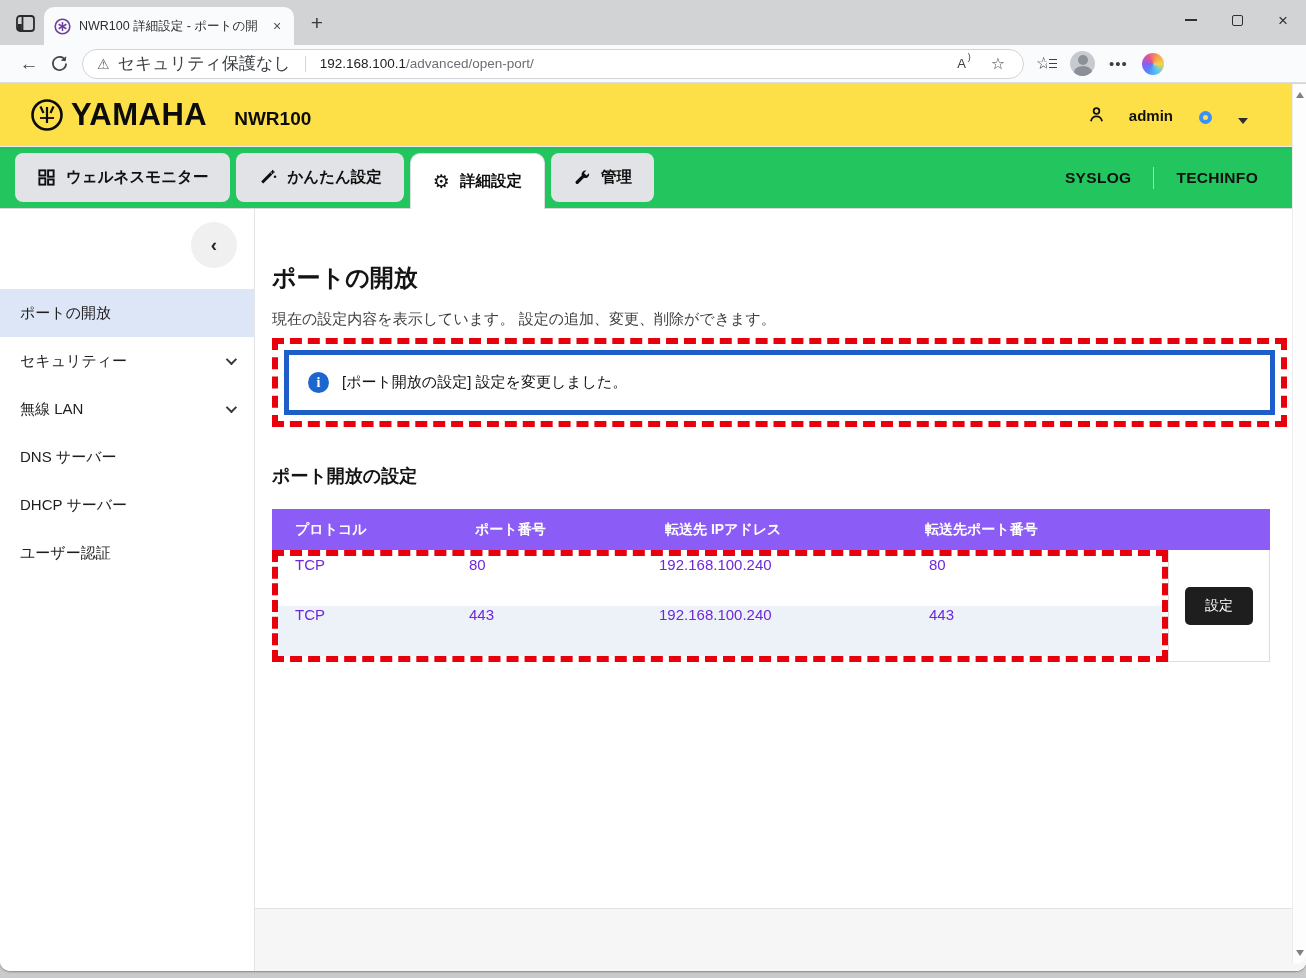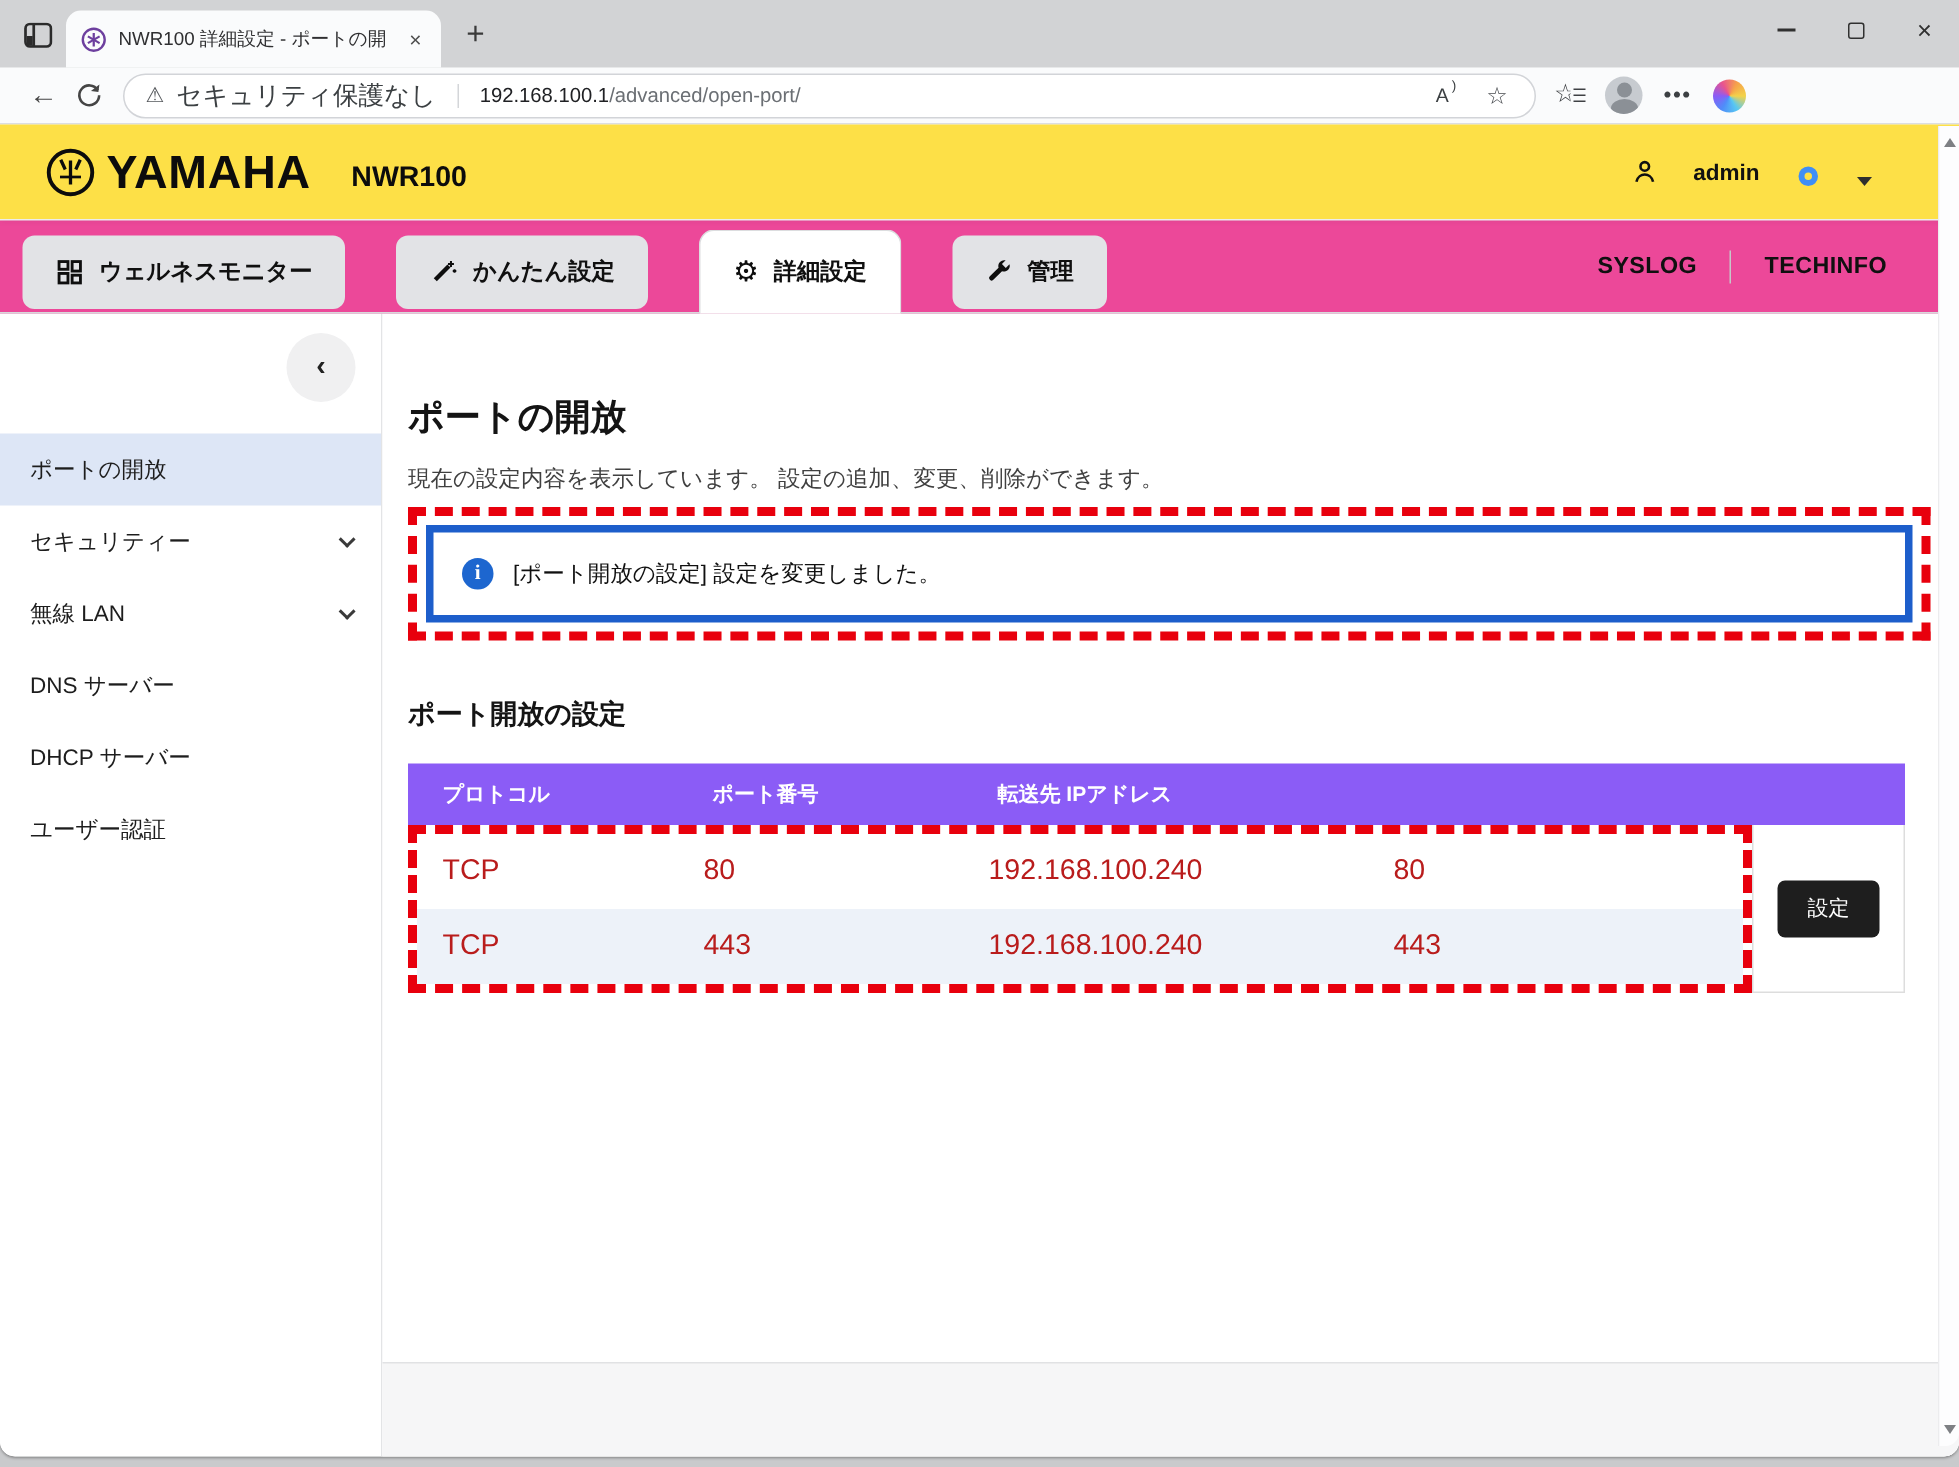"ウェルネスモニター" .navbar { align-items: center -> flex-start; background: #ec4899 -> #22c55e; gap: 28px -> none }
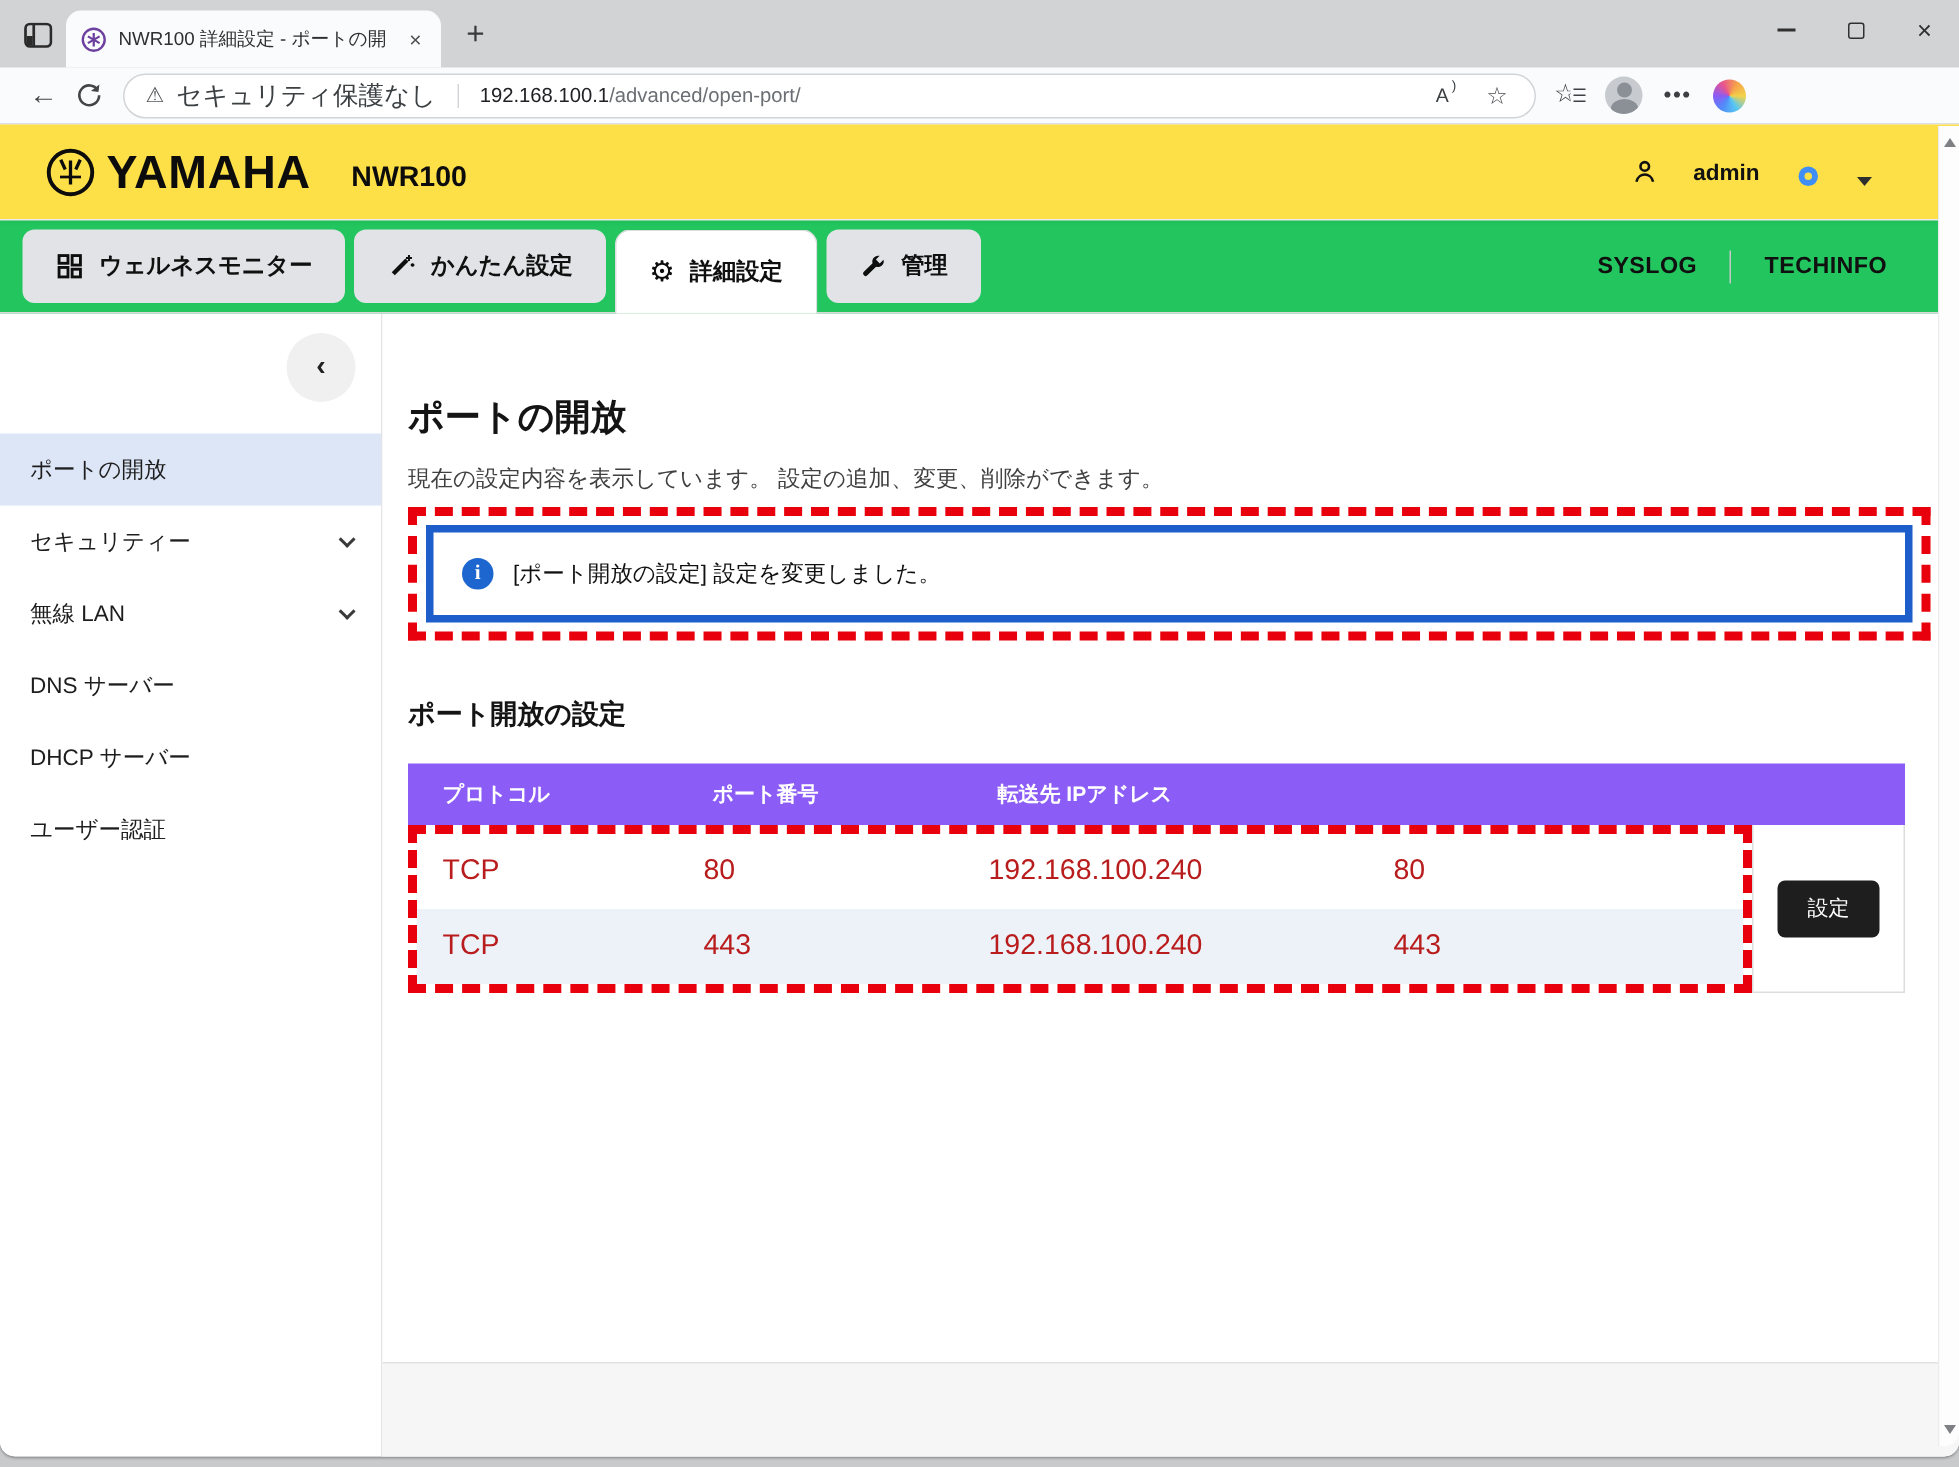"転送先ポート番号" span.pt-h { html: none -> <span>転送先ポート番号</span> }
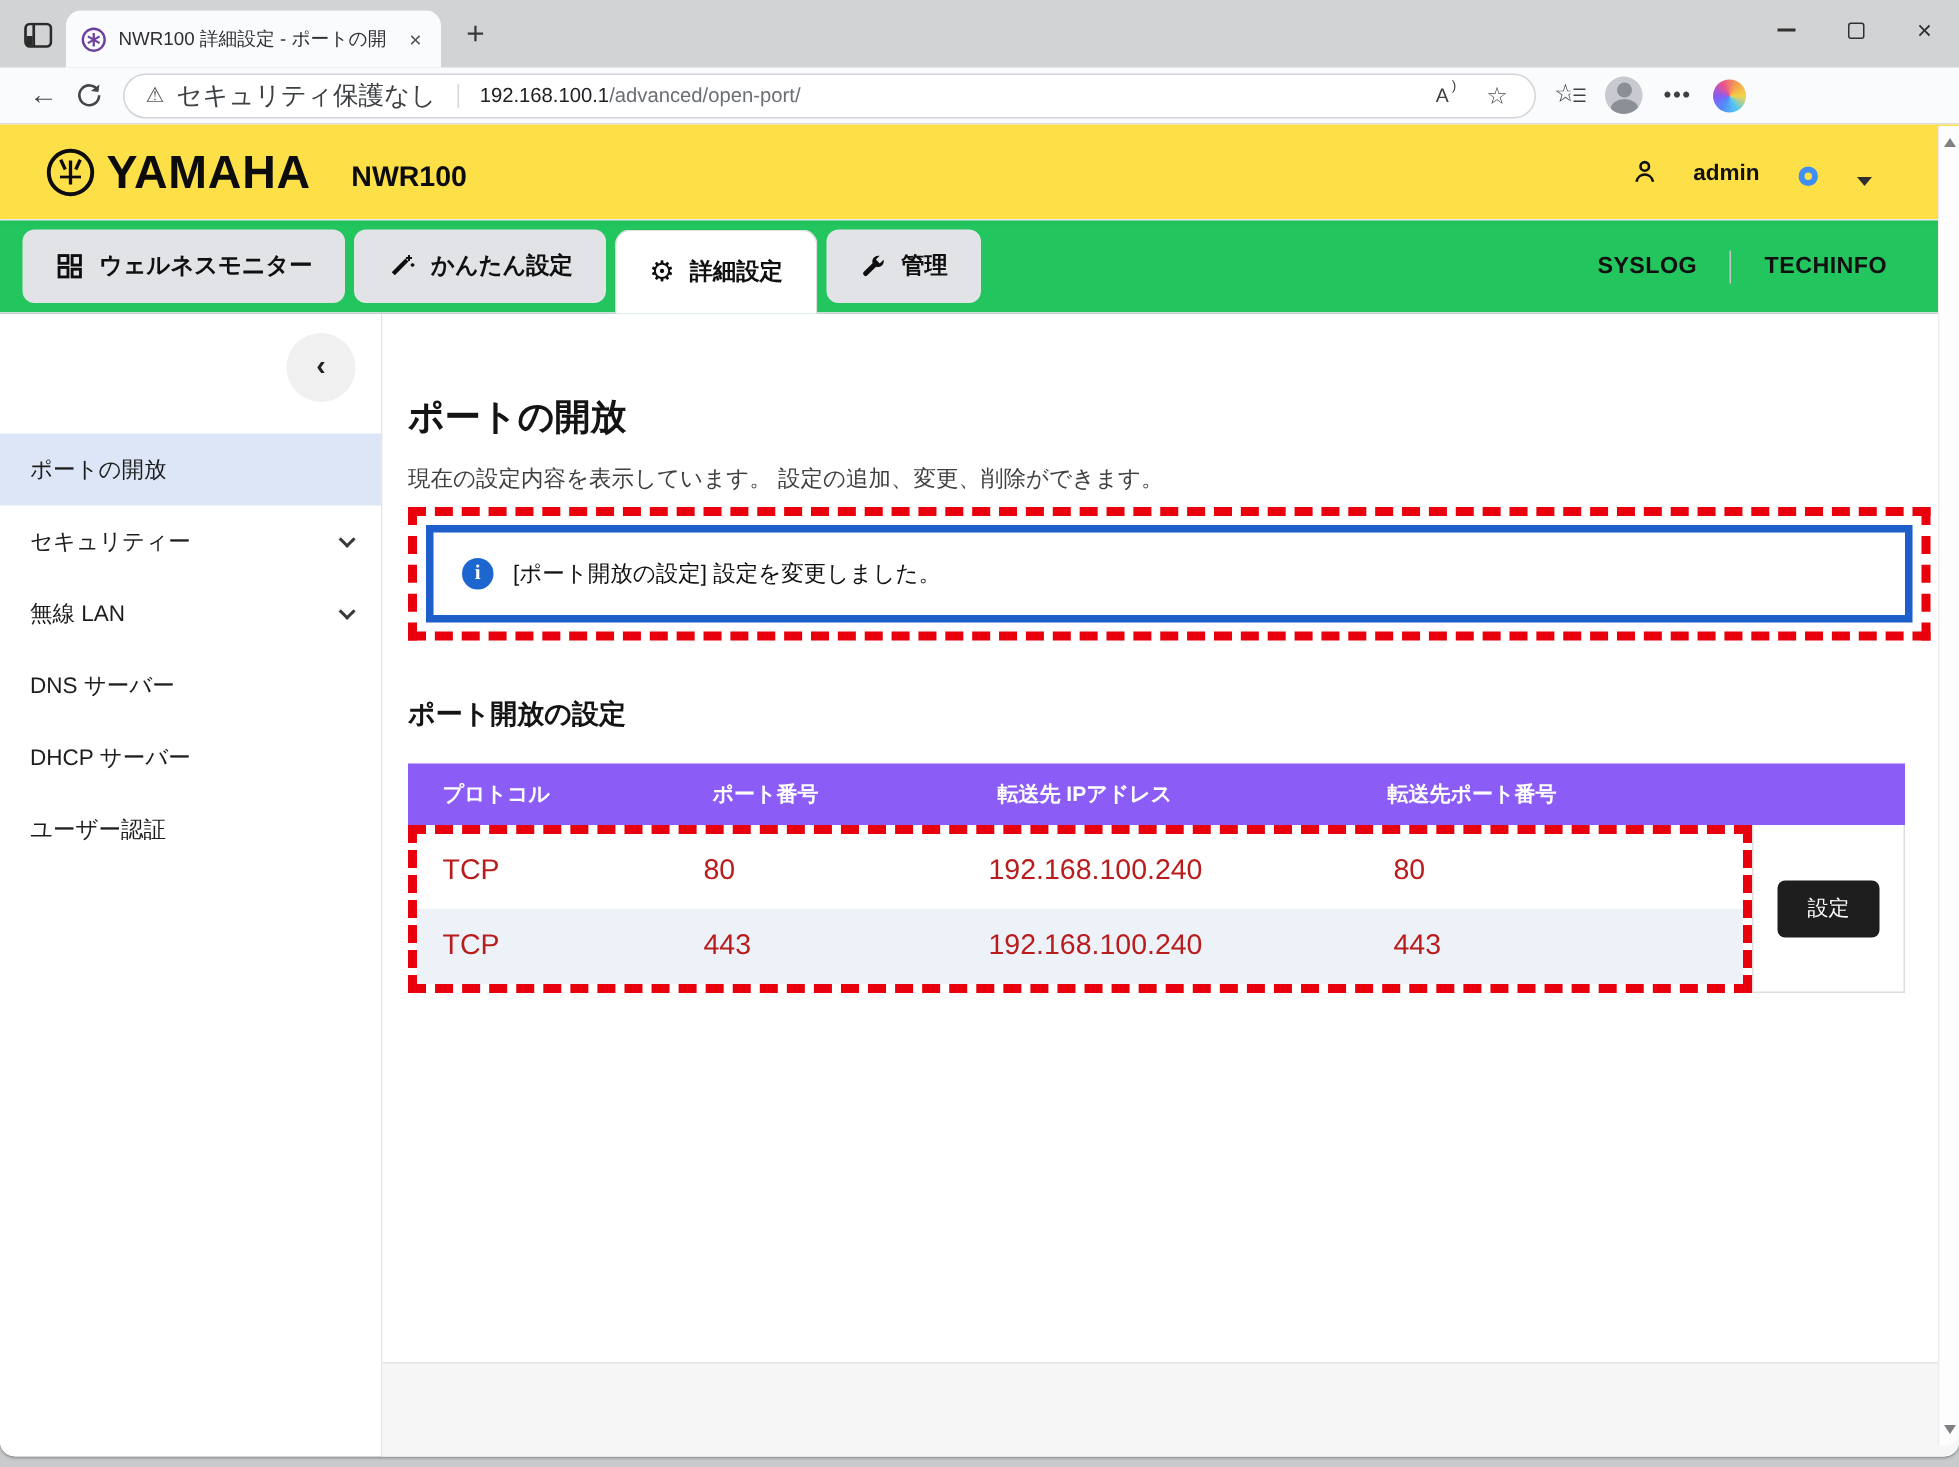"TCP" .pt-row { align-items: center -> flex-start; color: #b91c1c -> #6d28d9; font-size: 19px -> 15px }
